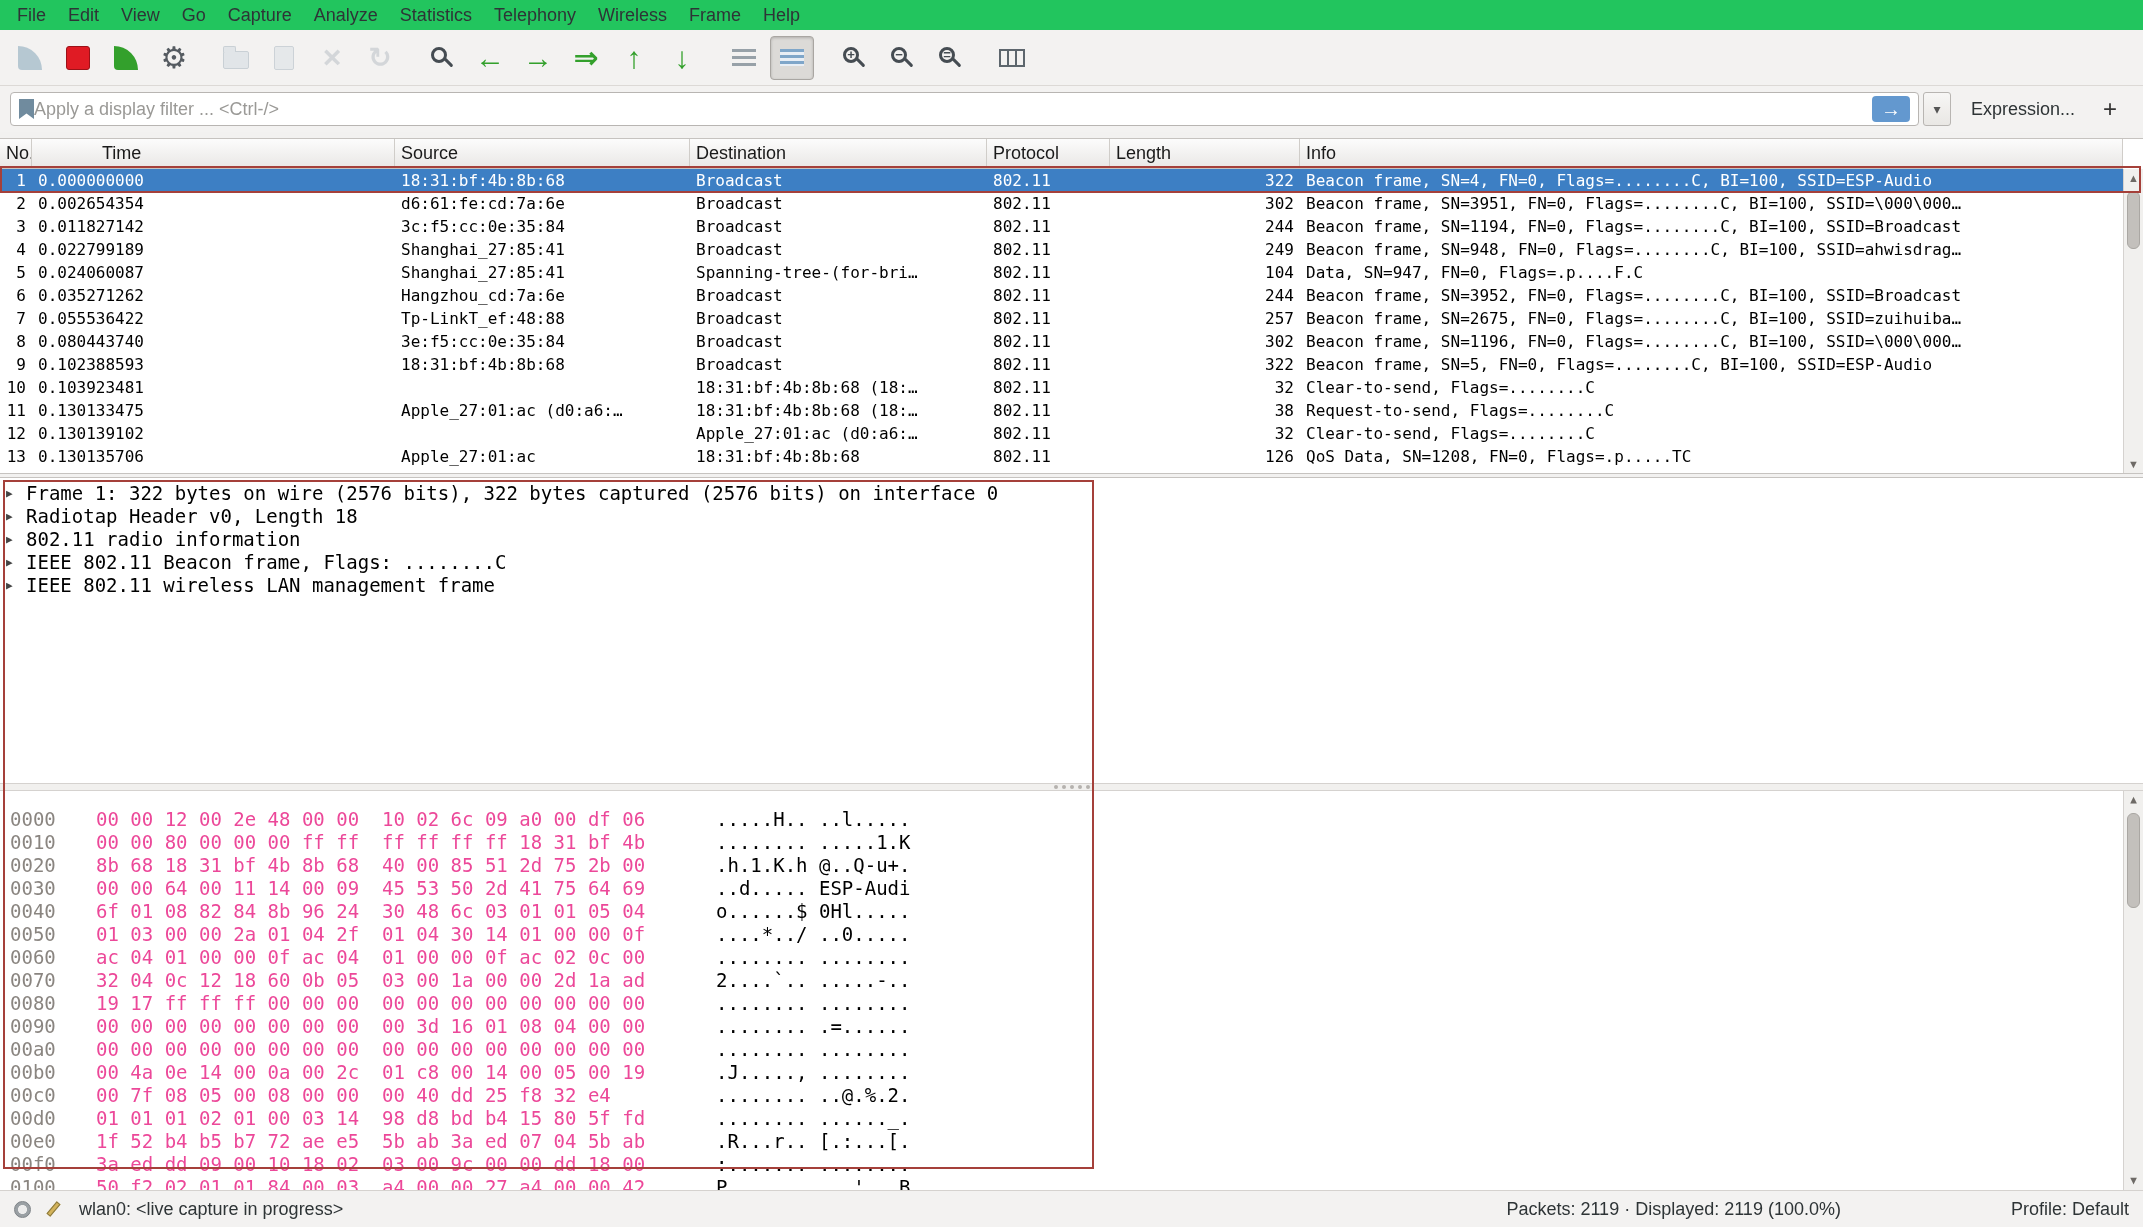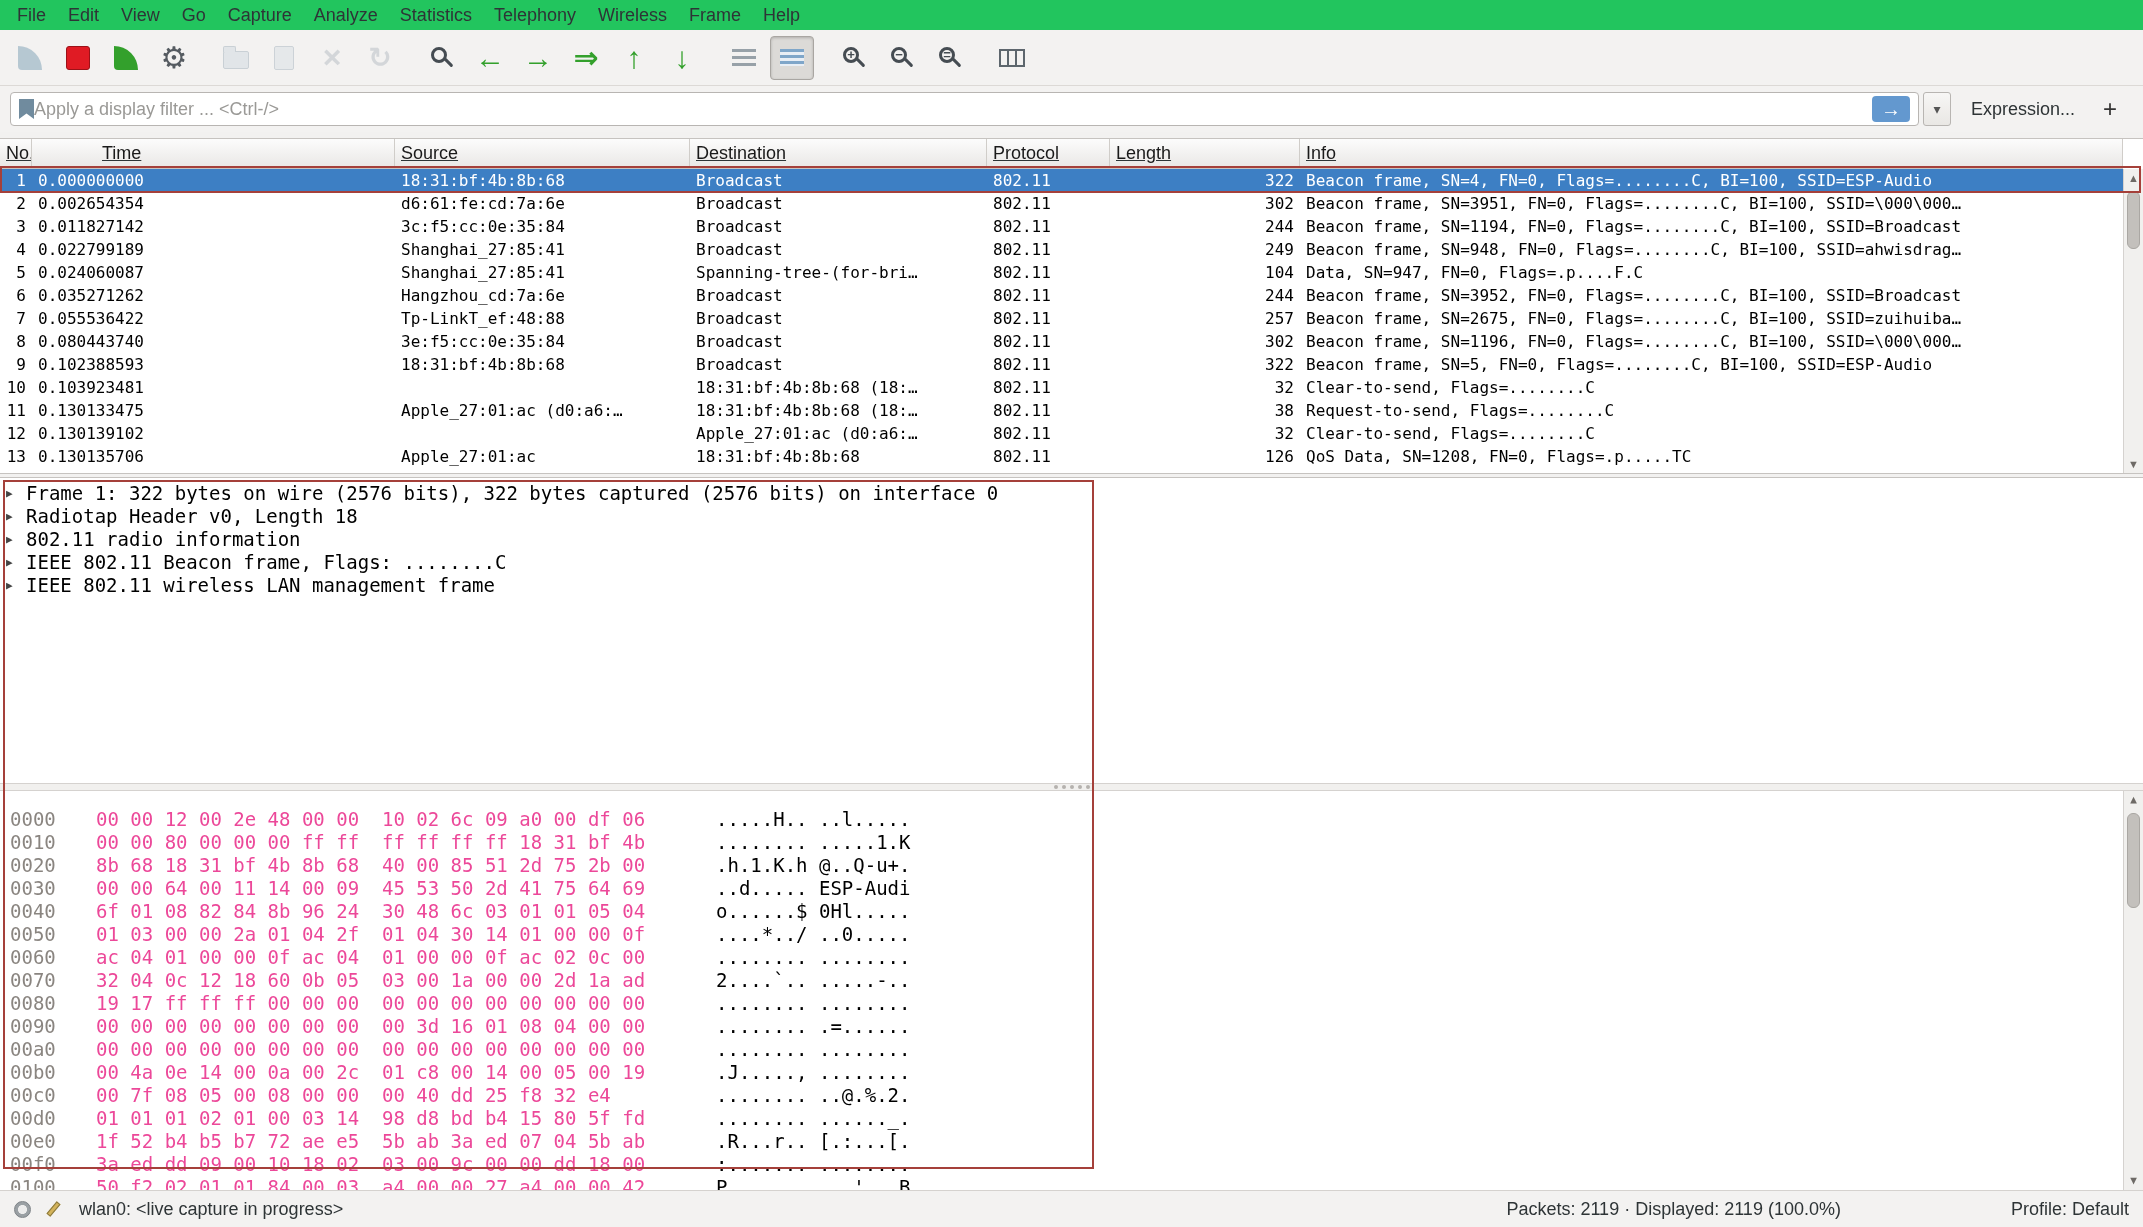"No." .plheader { text-decoration: underline -> none }
